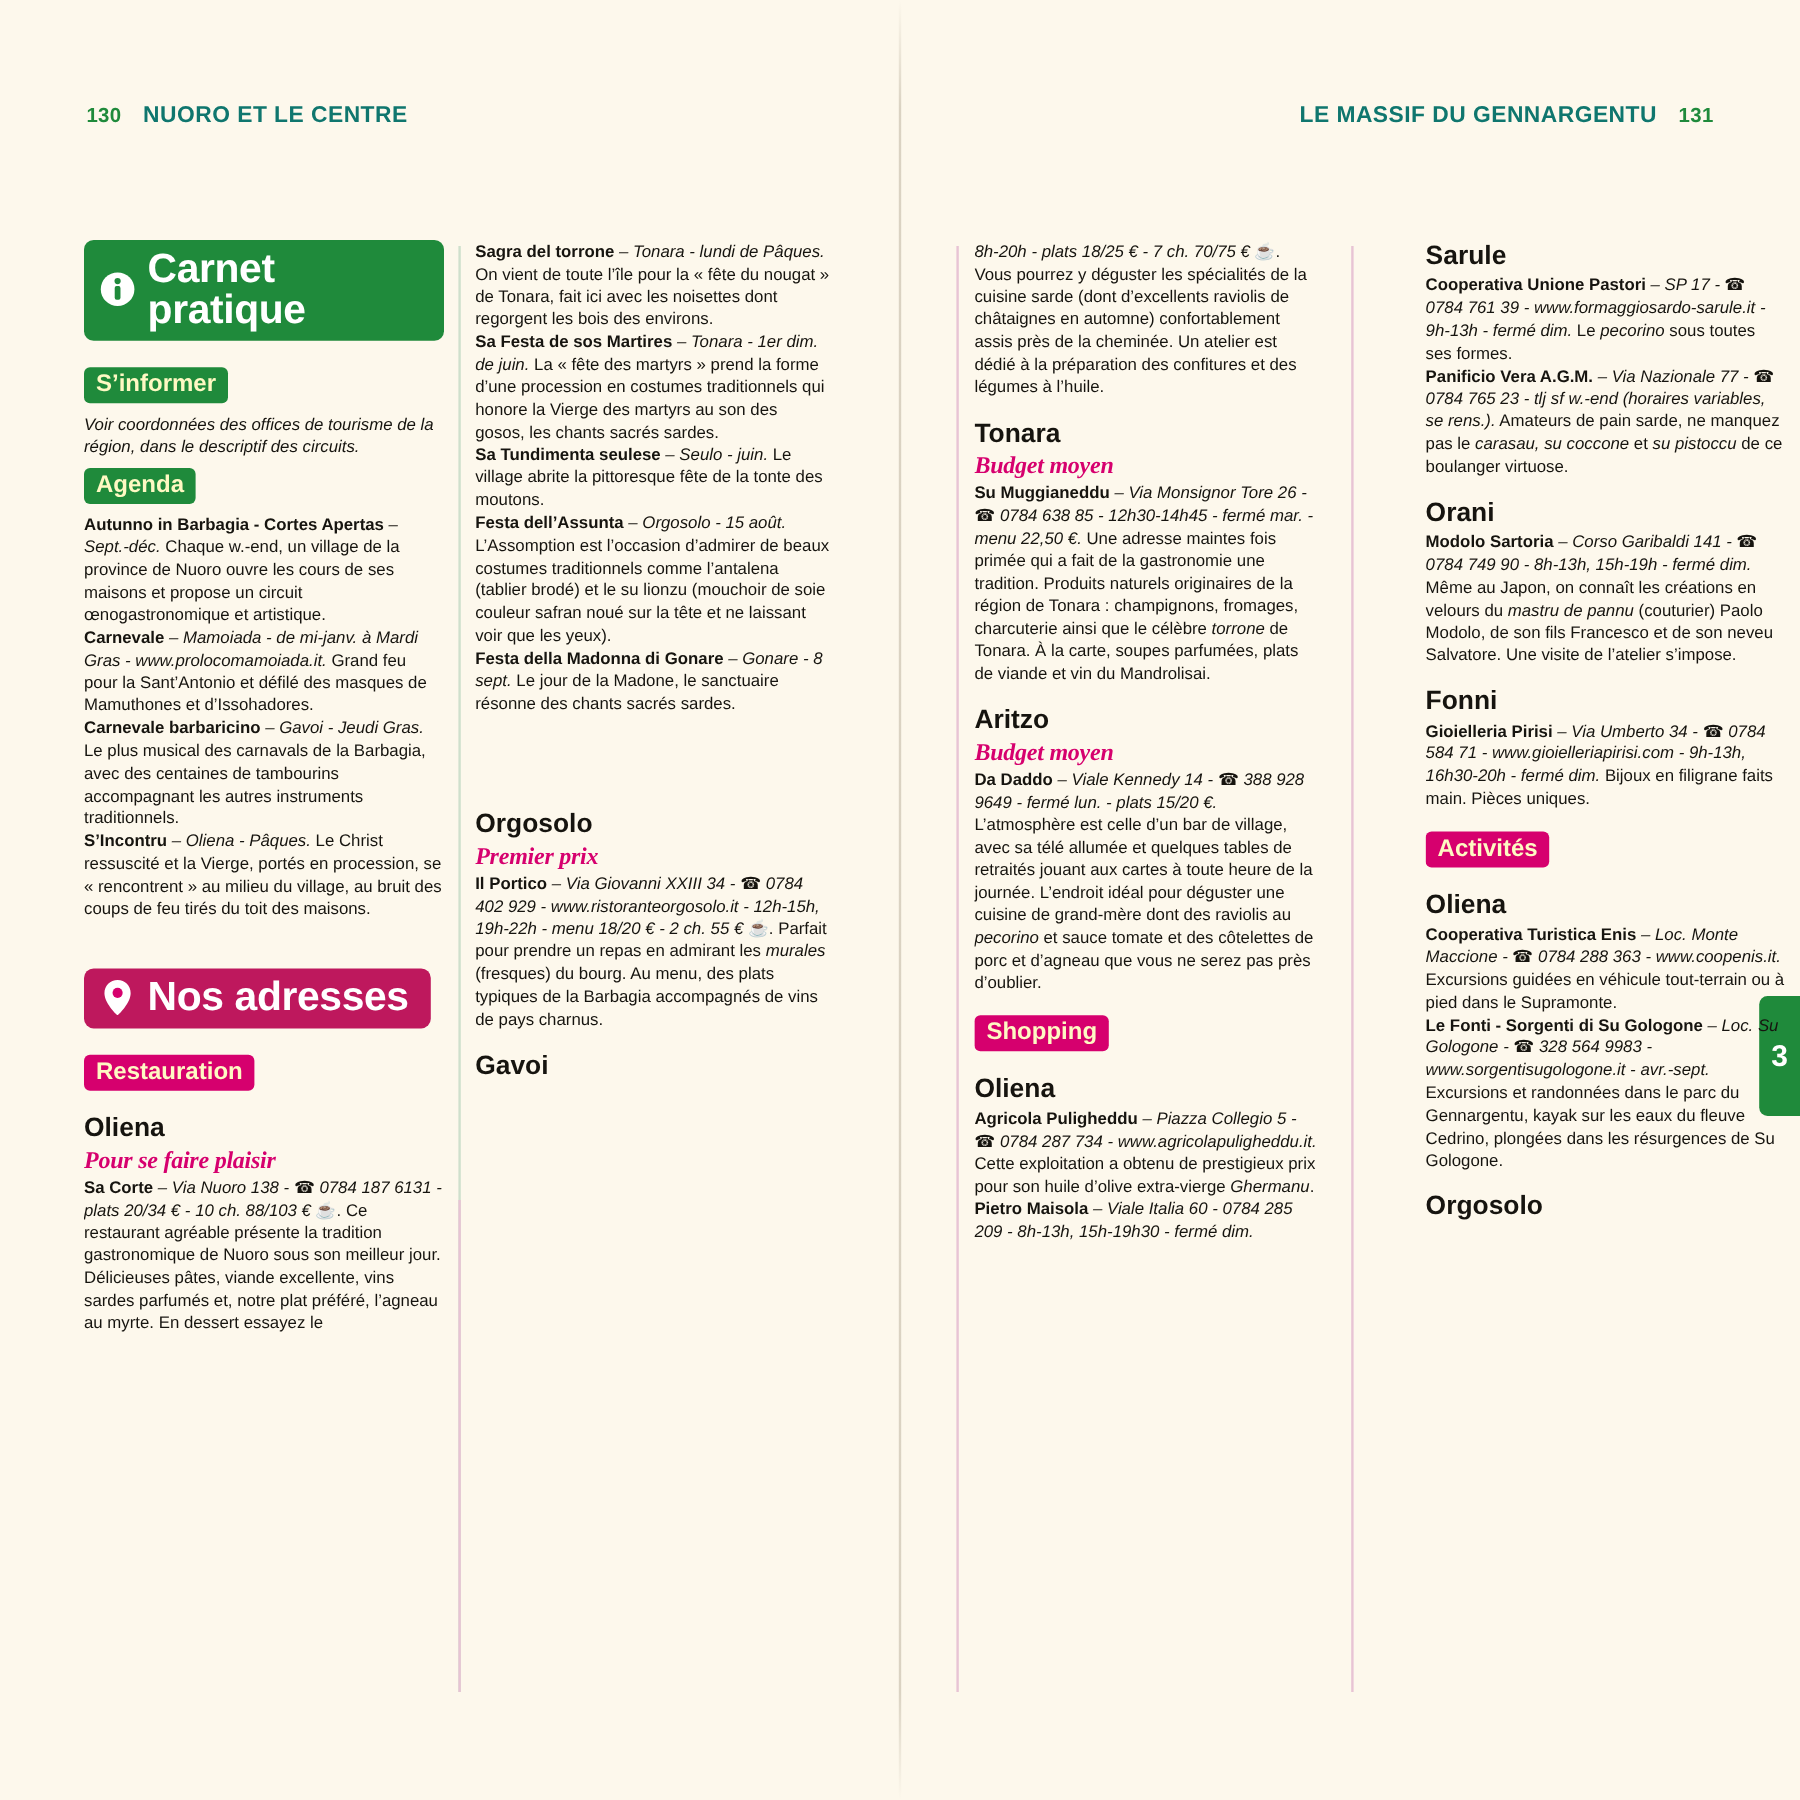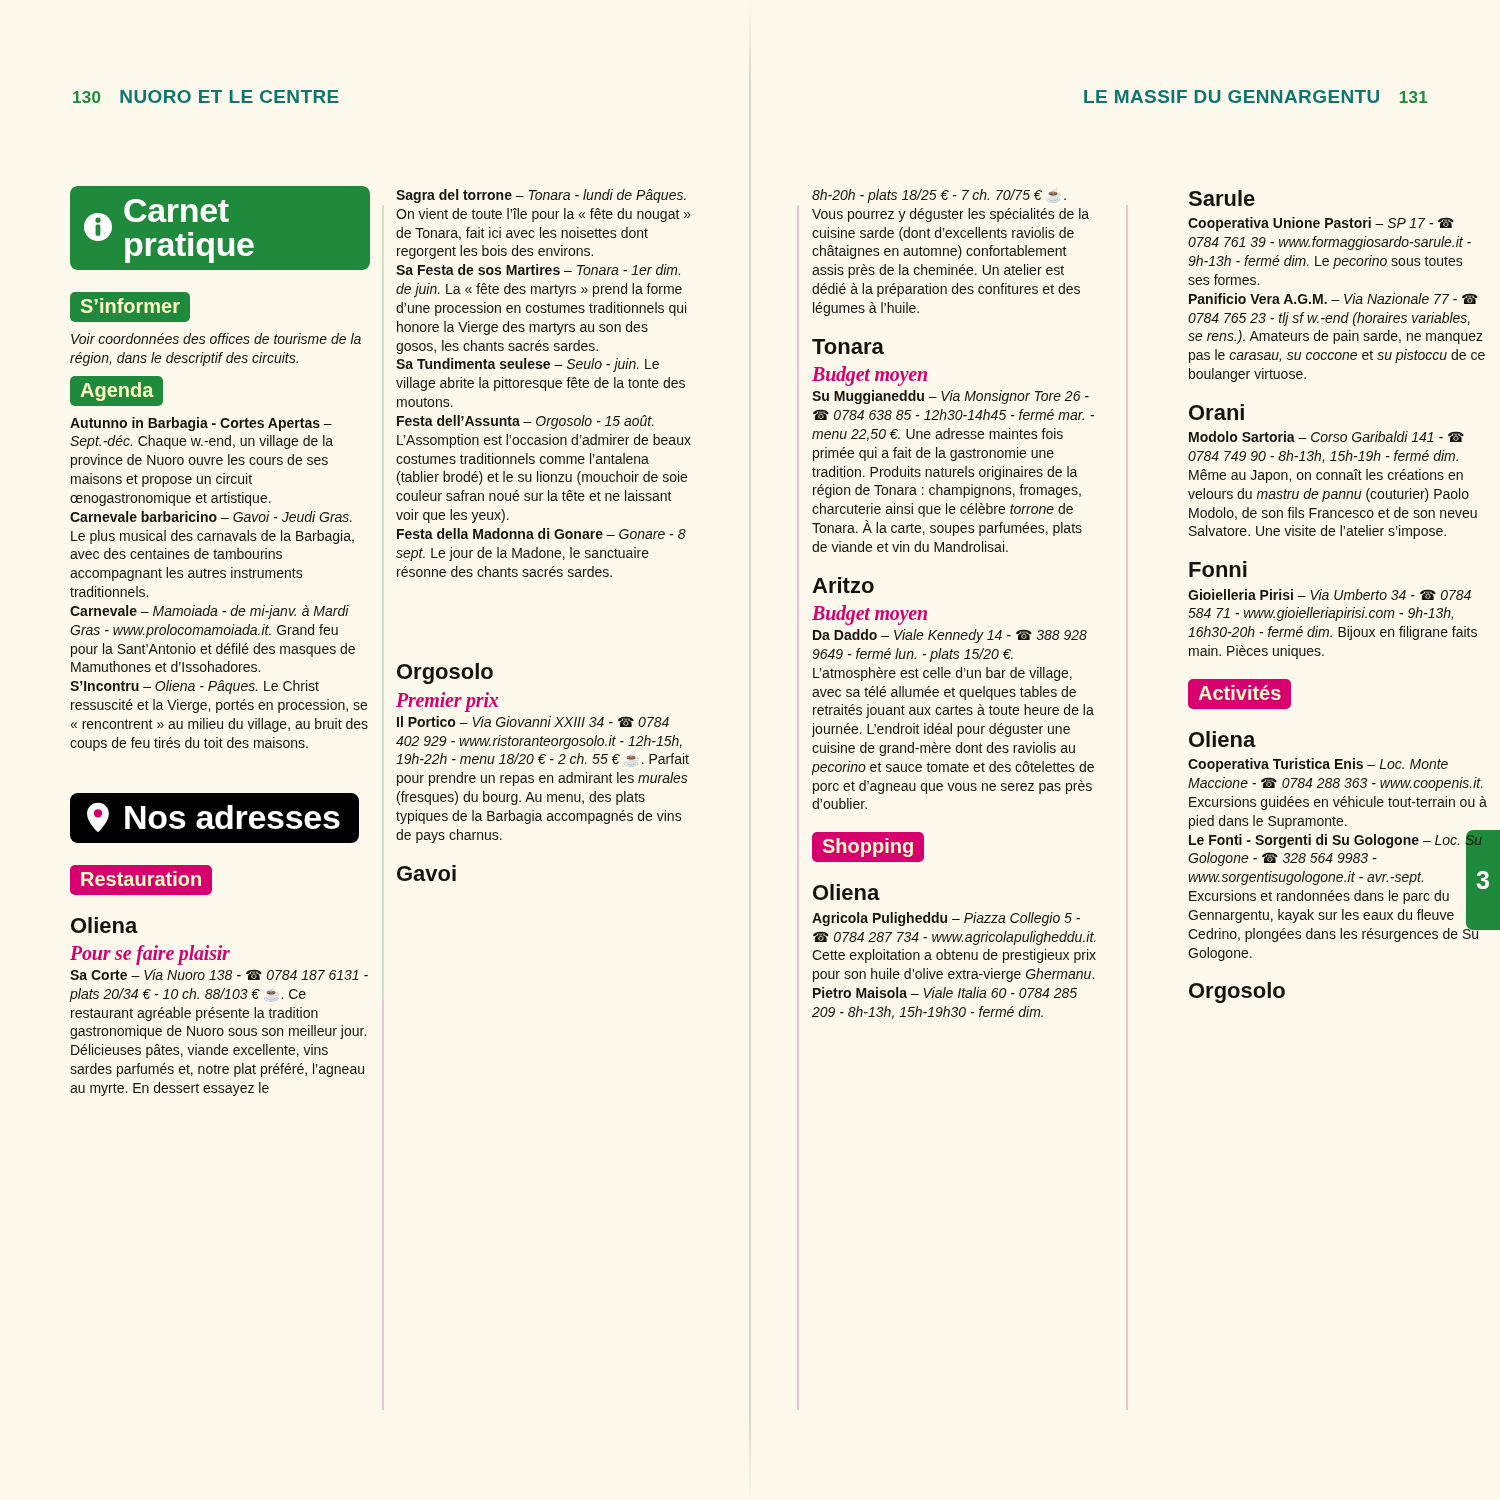"Carnet pratique" .col { top: 186px -> 200px }
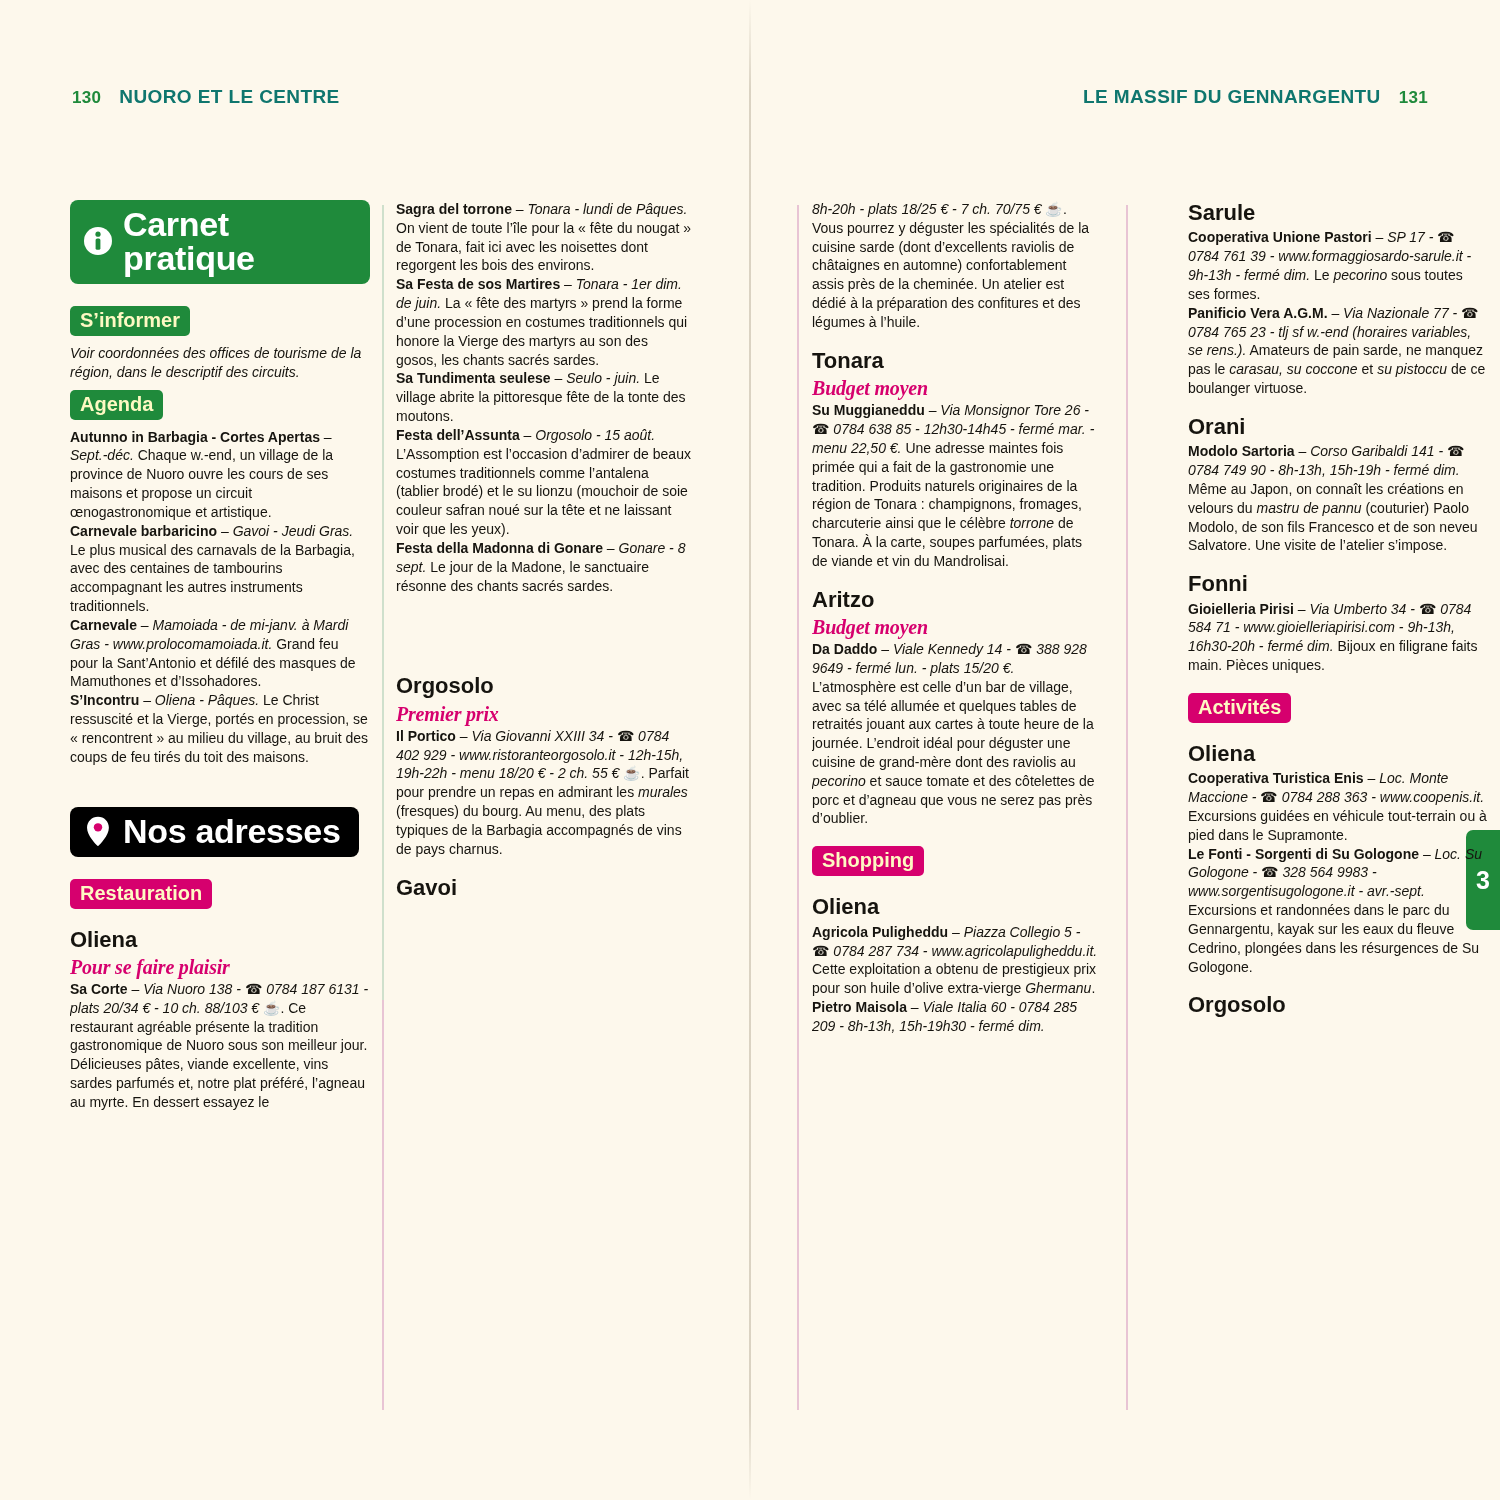"Carnevale barbaricino – Gavoi -" p.entry { order: before "Carnevale – Mamoiada - de" -> after "Carnevale – Mamoiada - de" }
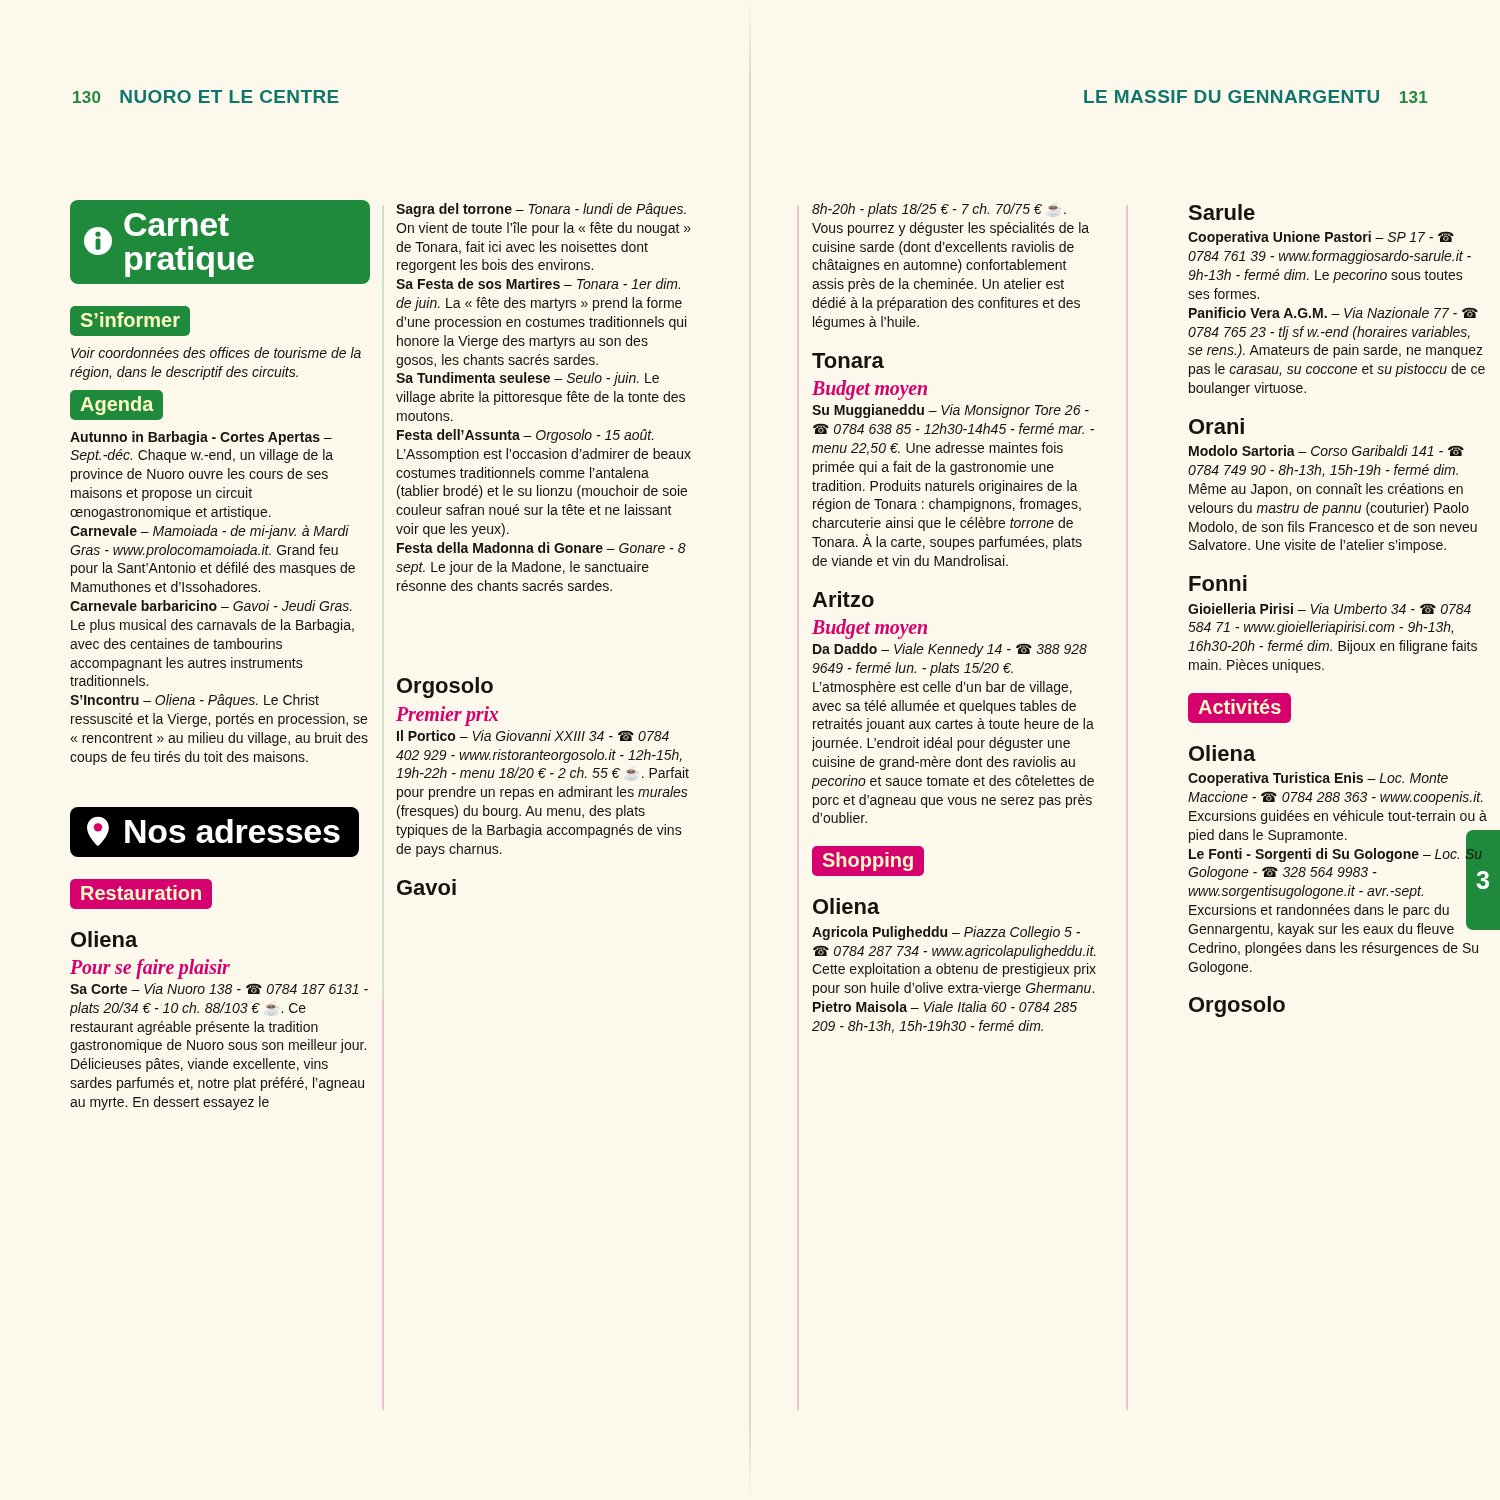"Nos adresses" .banner-pink { background: #000000 -> #be185d }
